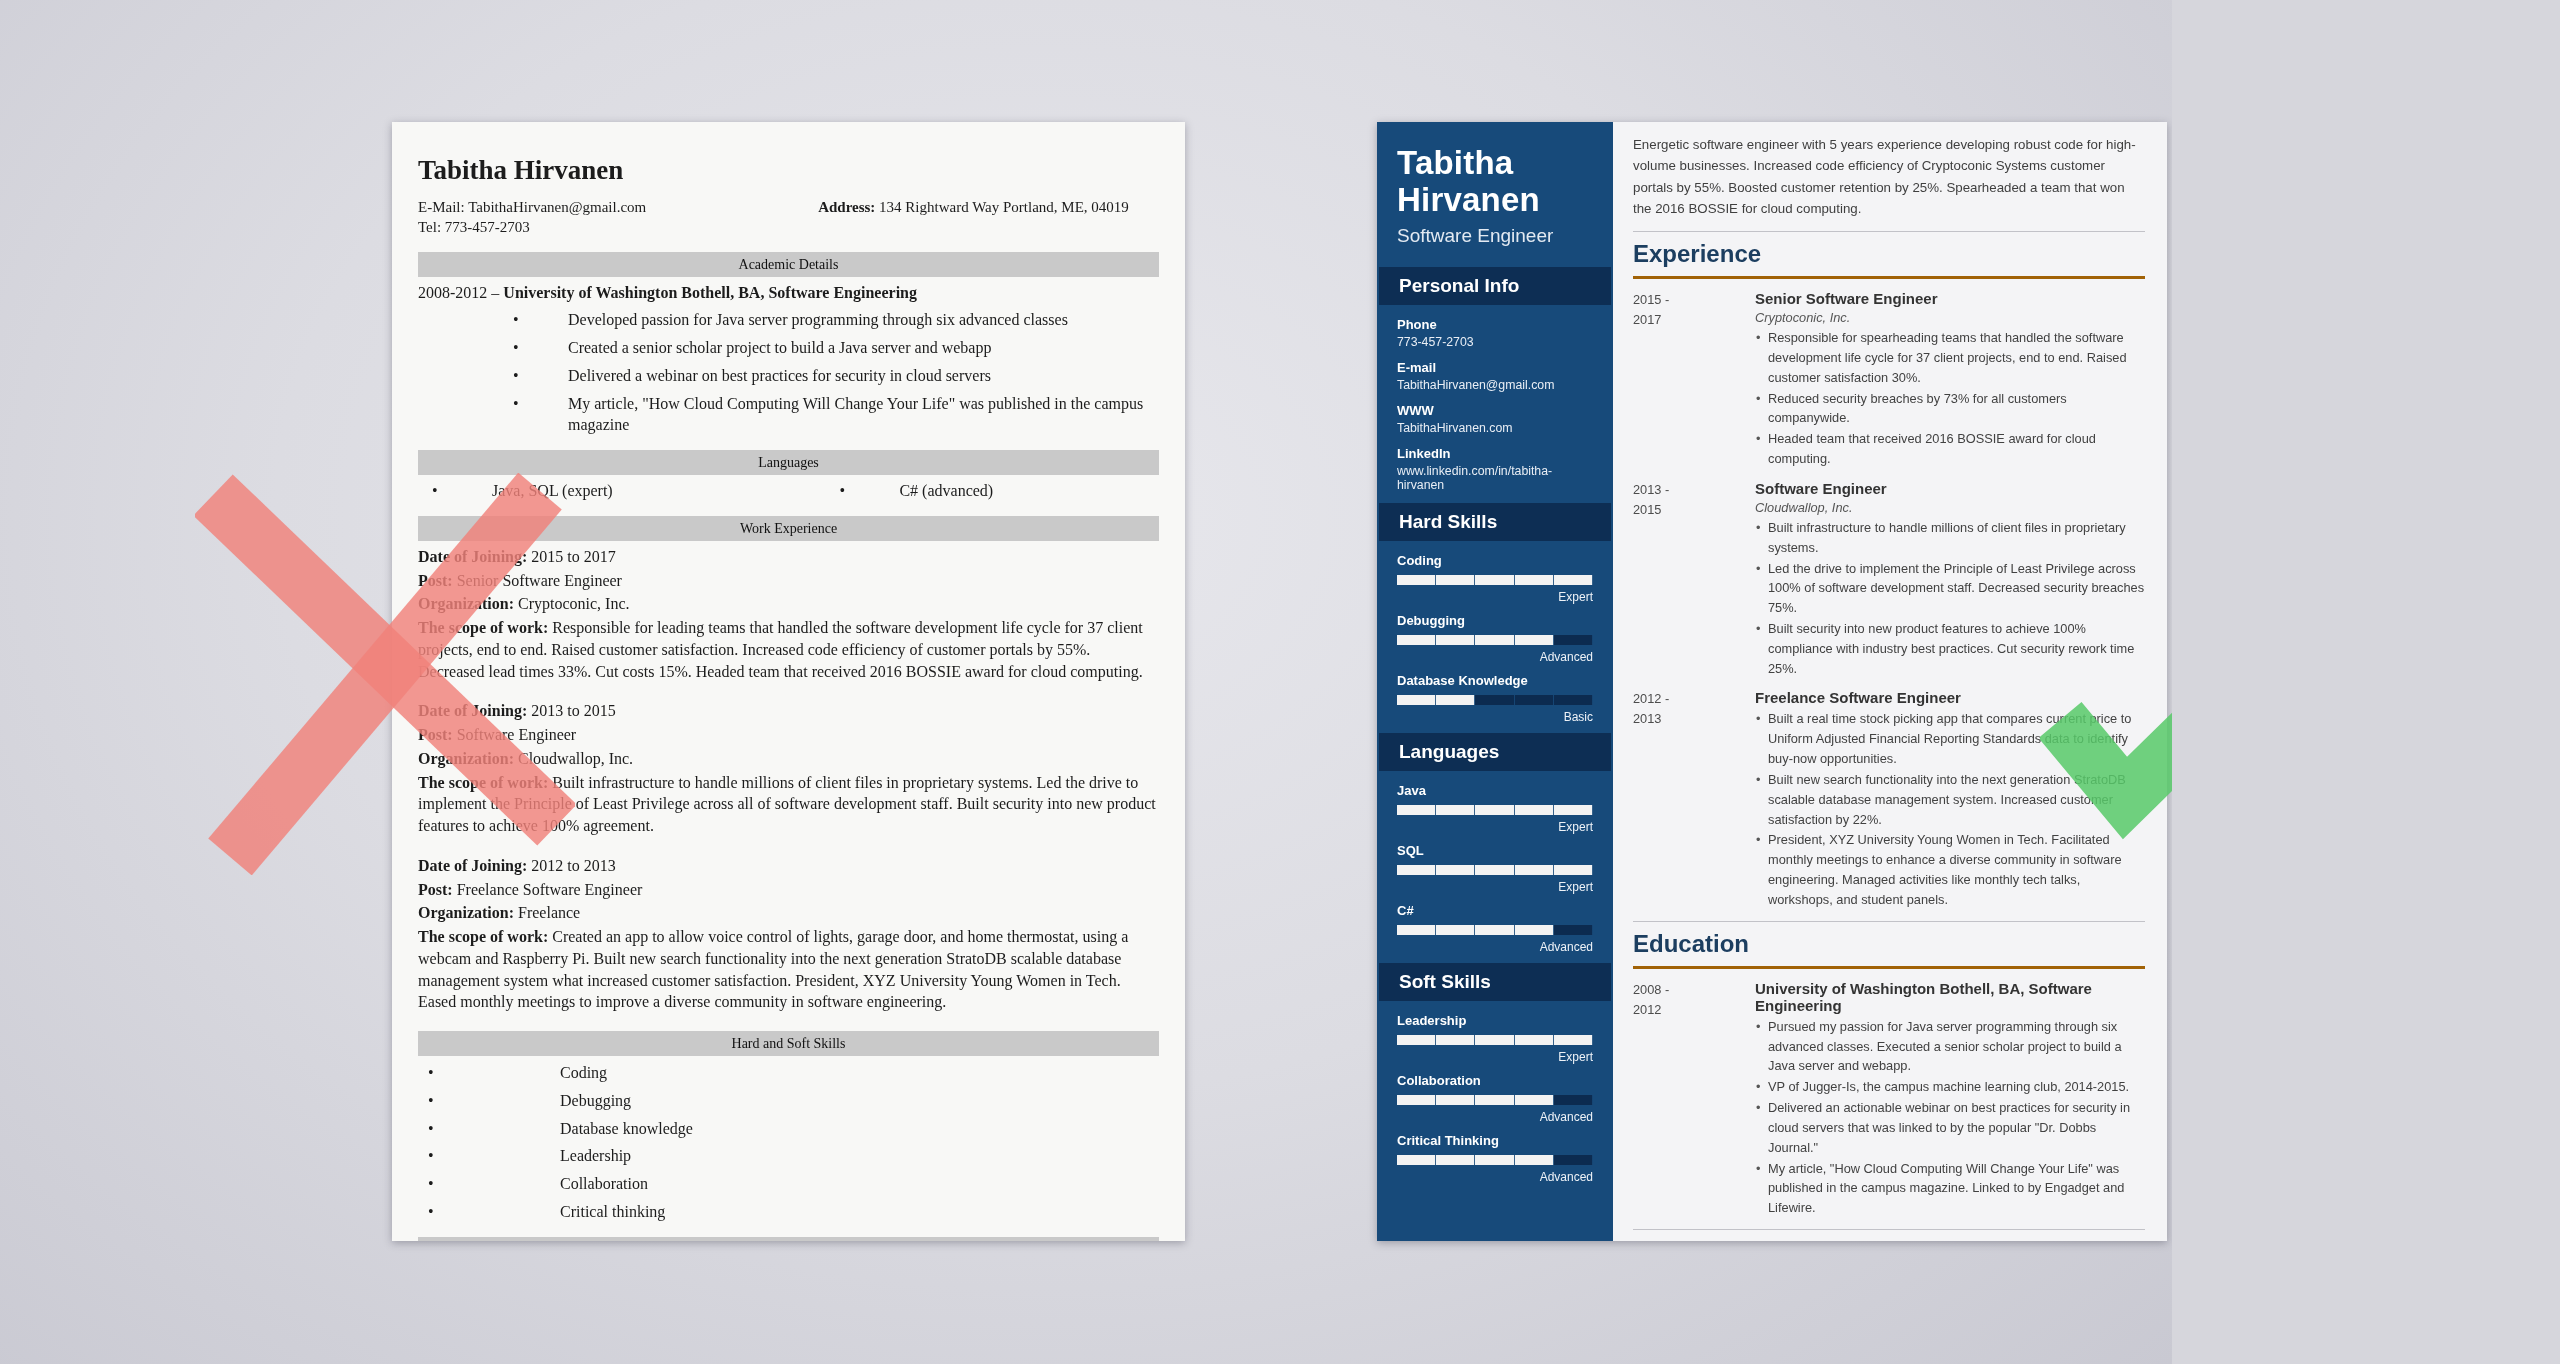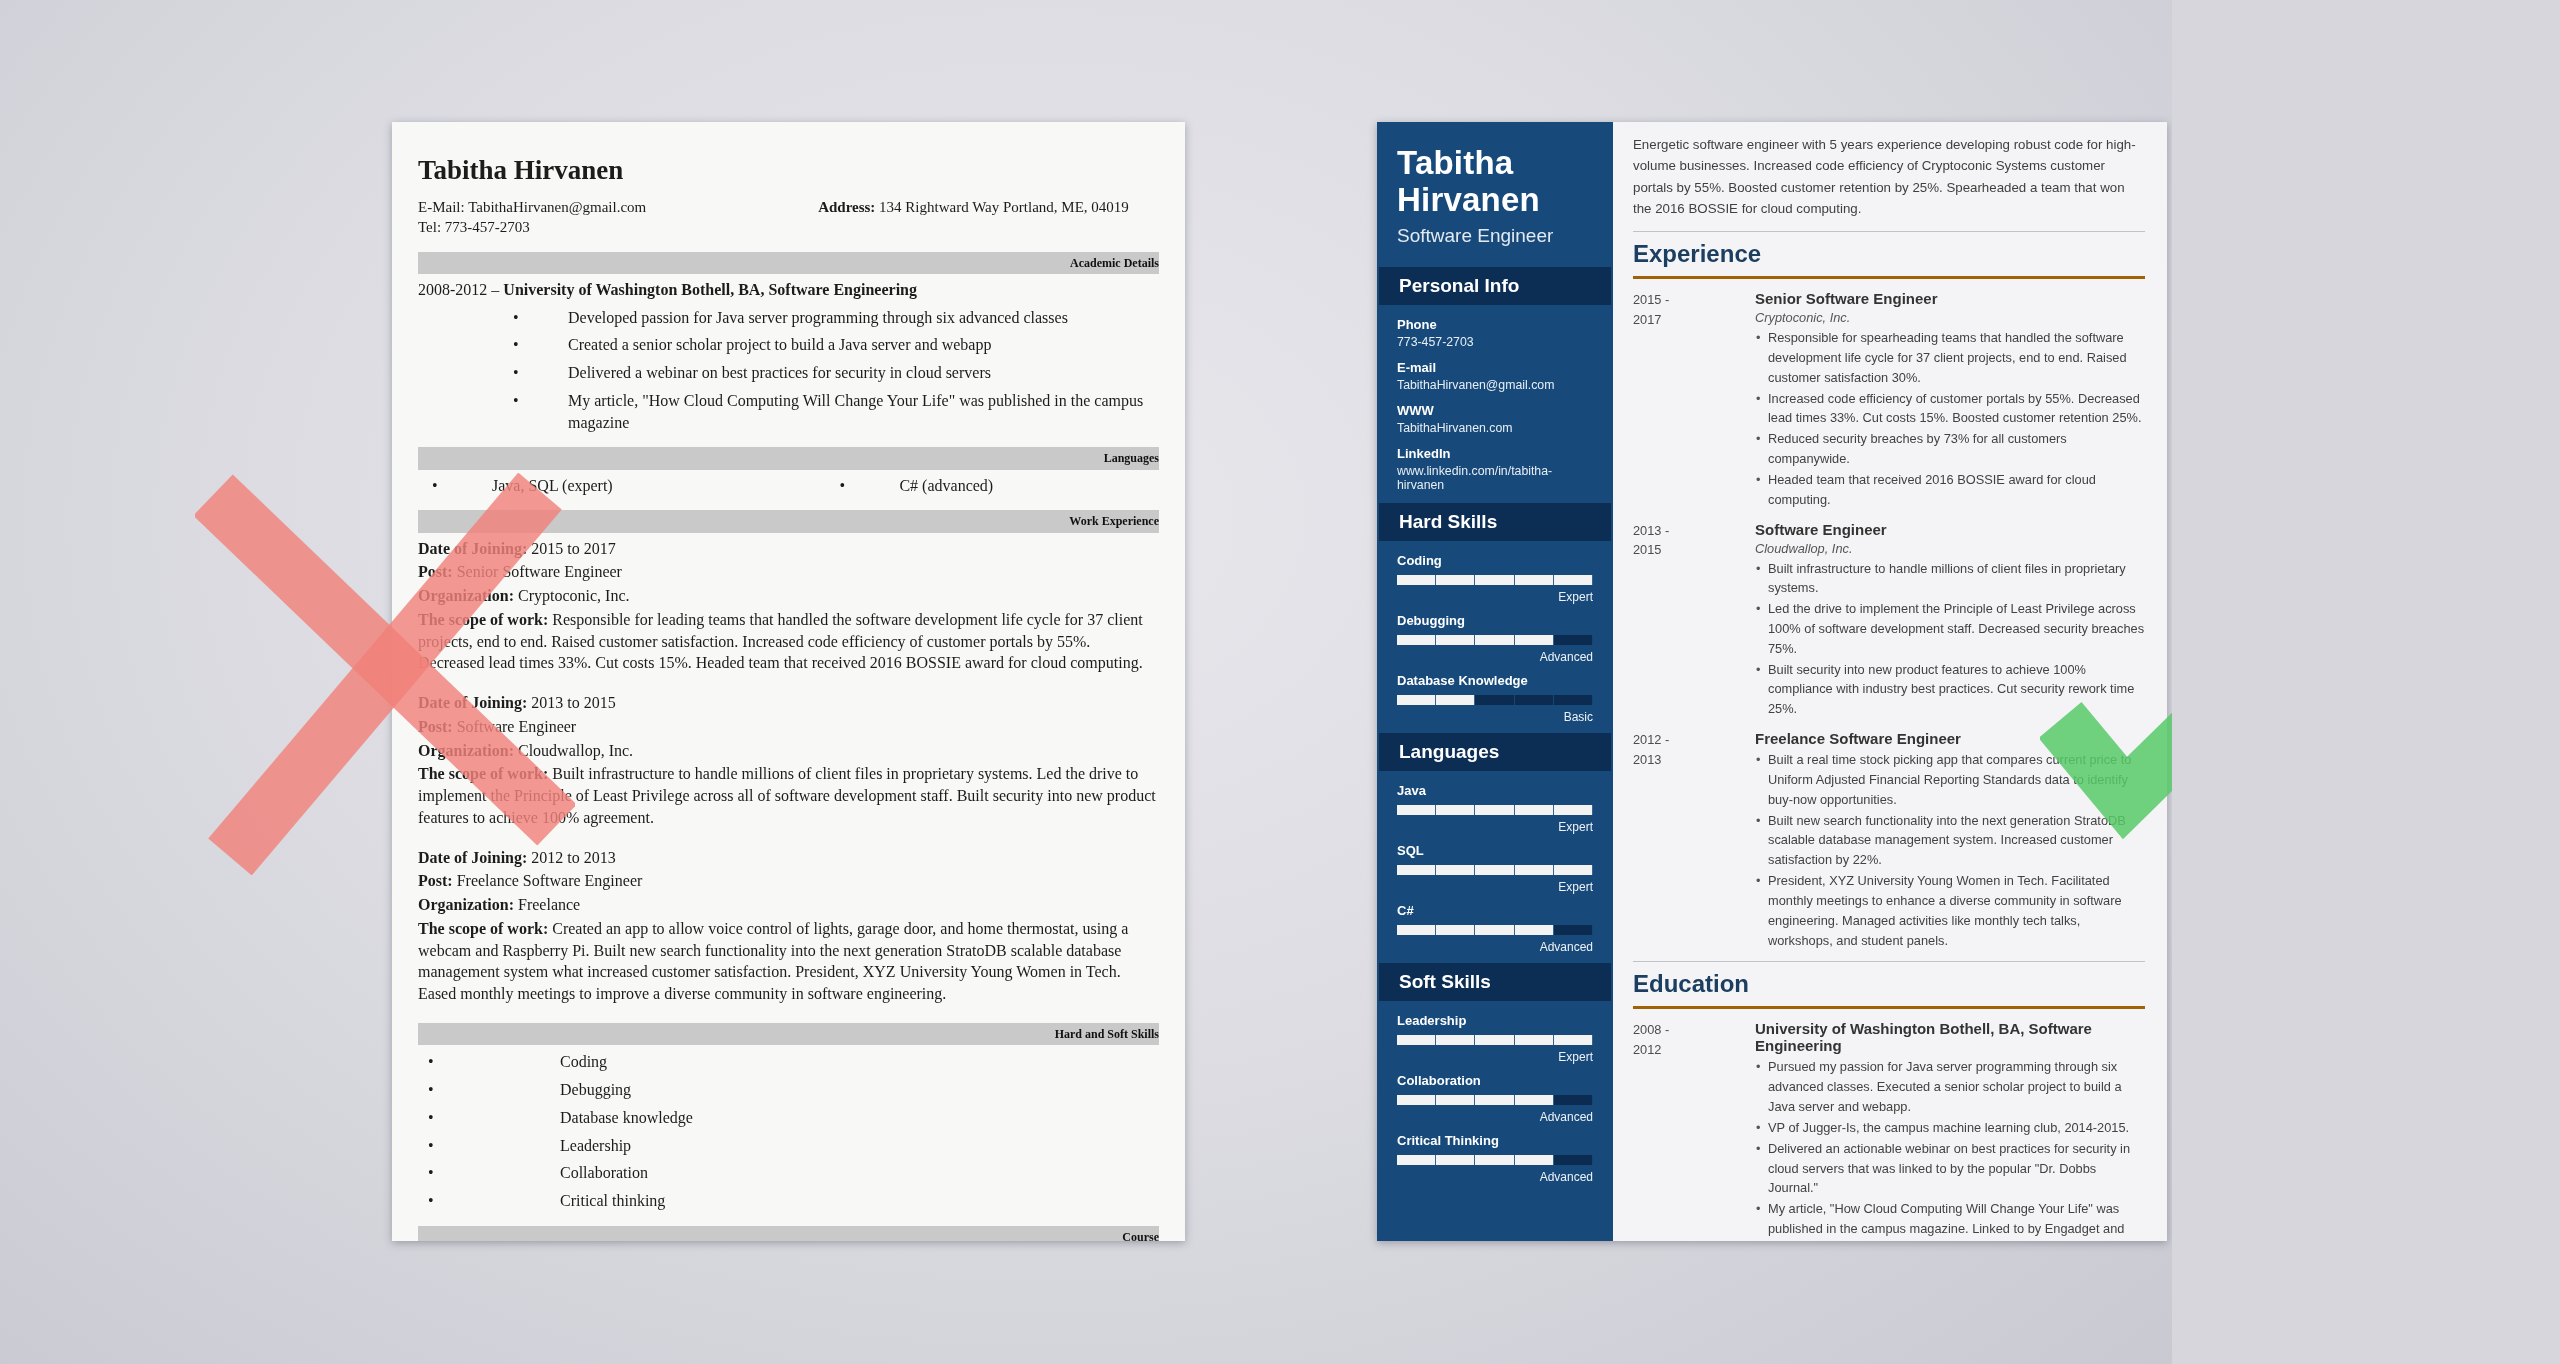"Academic Details" .b-band { font-size: 12px -> 14px; font-weight: bold -> normal; text-align: right -> center }
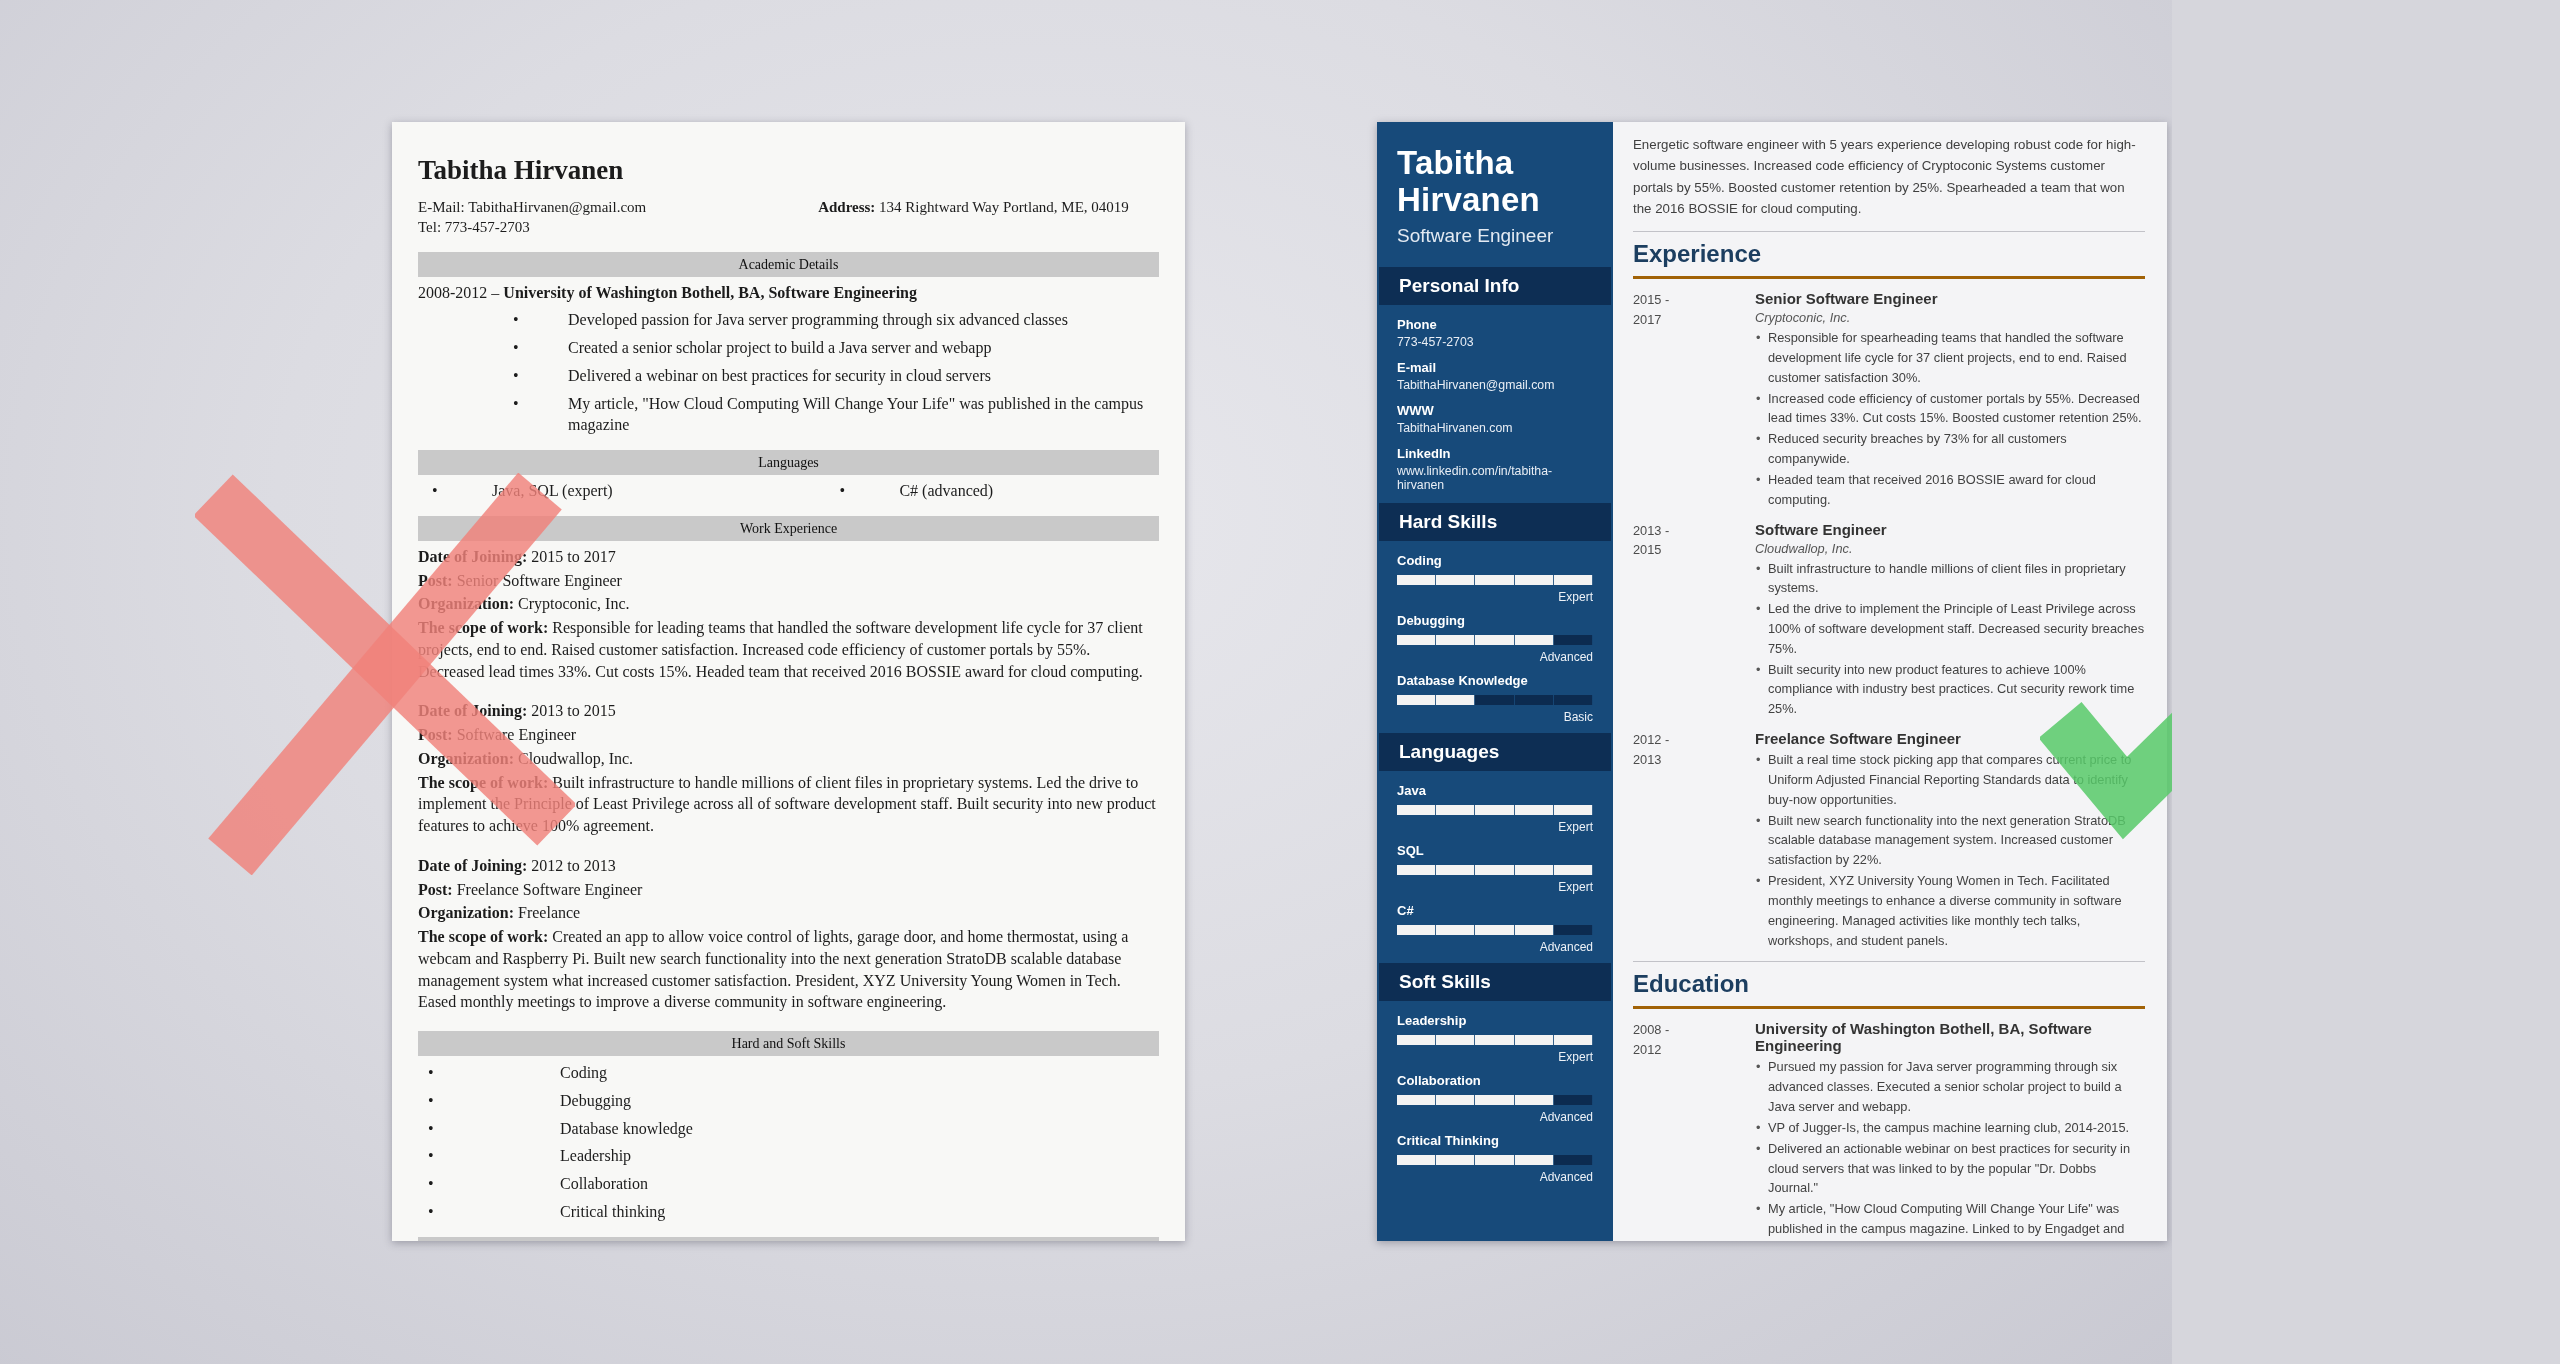"Increased code efficiency of customer" li { html: <li>Increased code efficiency of customer portals by 55%. Decreased lead times 33%. Cut costs 15%. Boosted customer retention 25%.</li> -> none }
